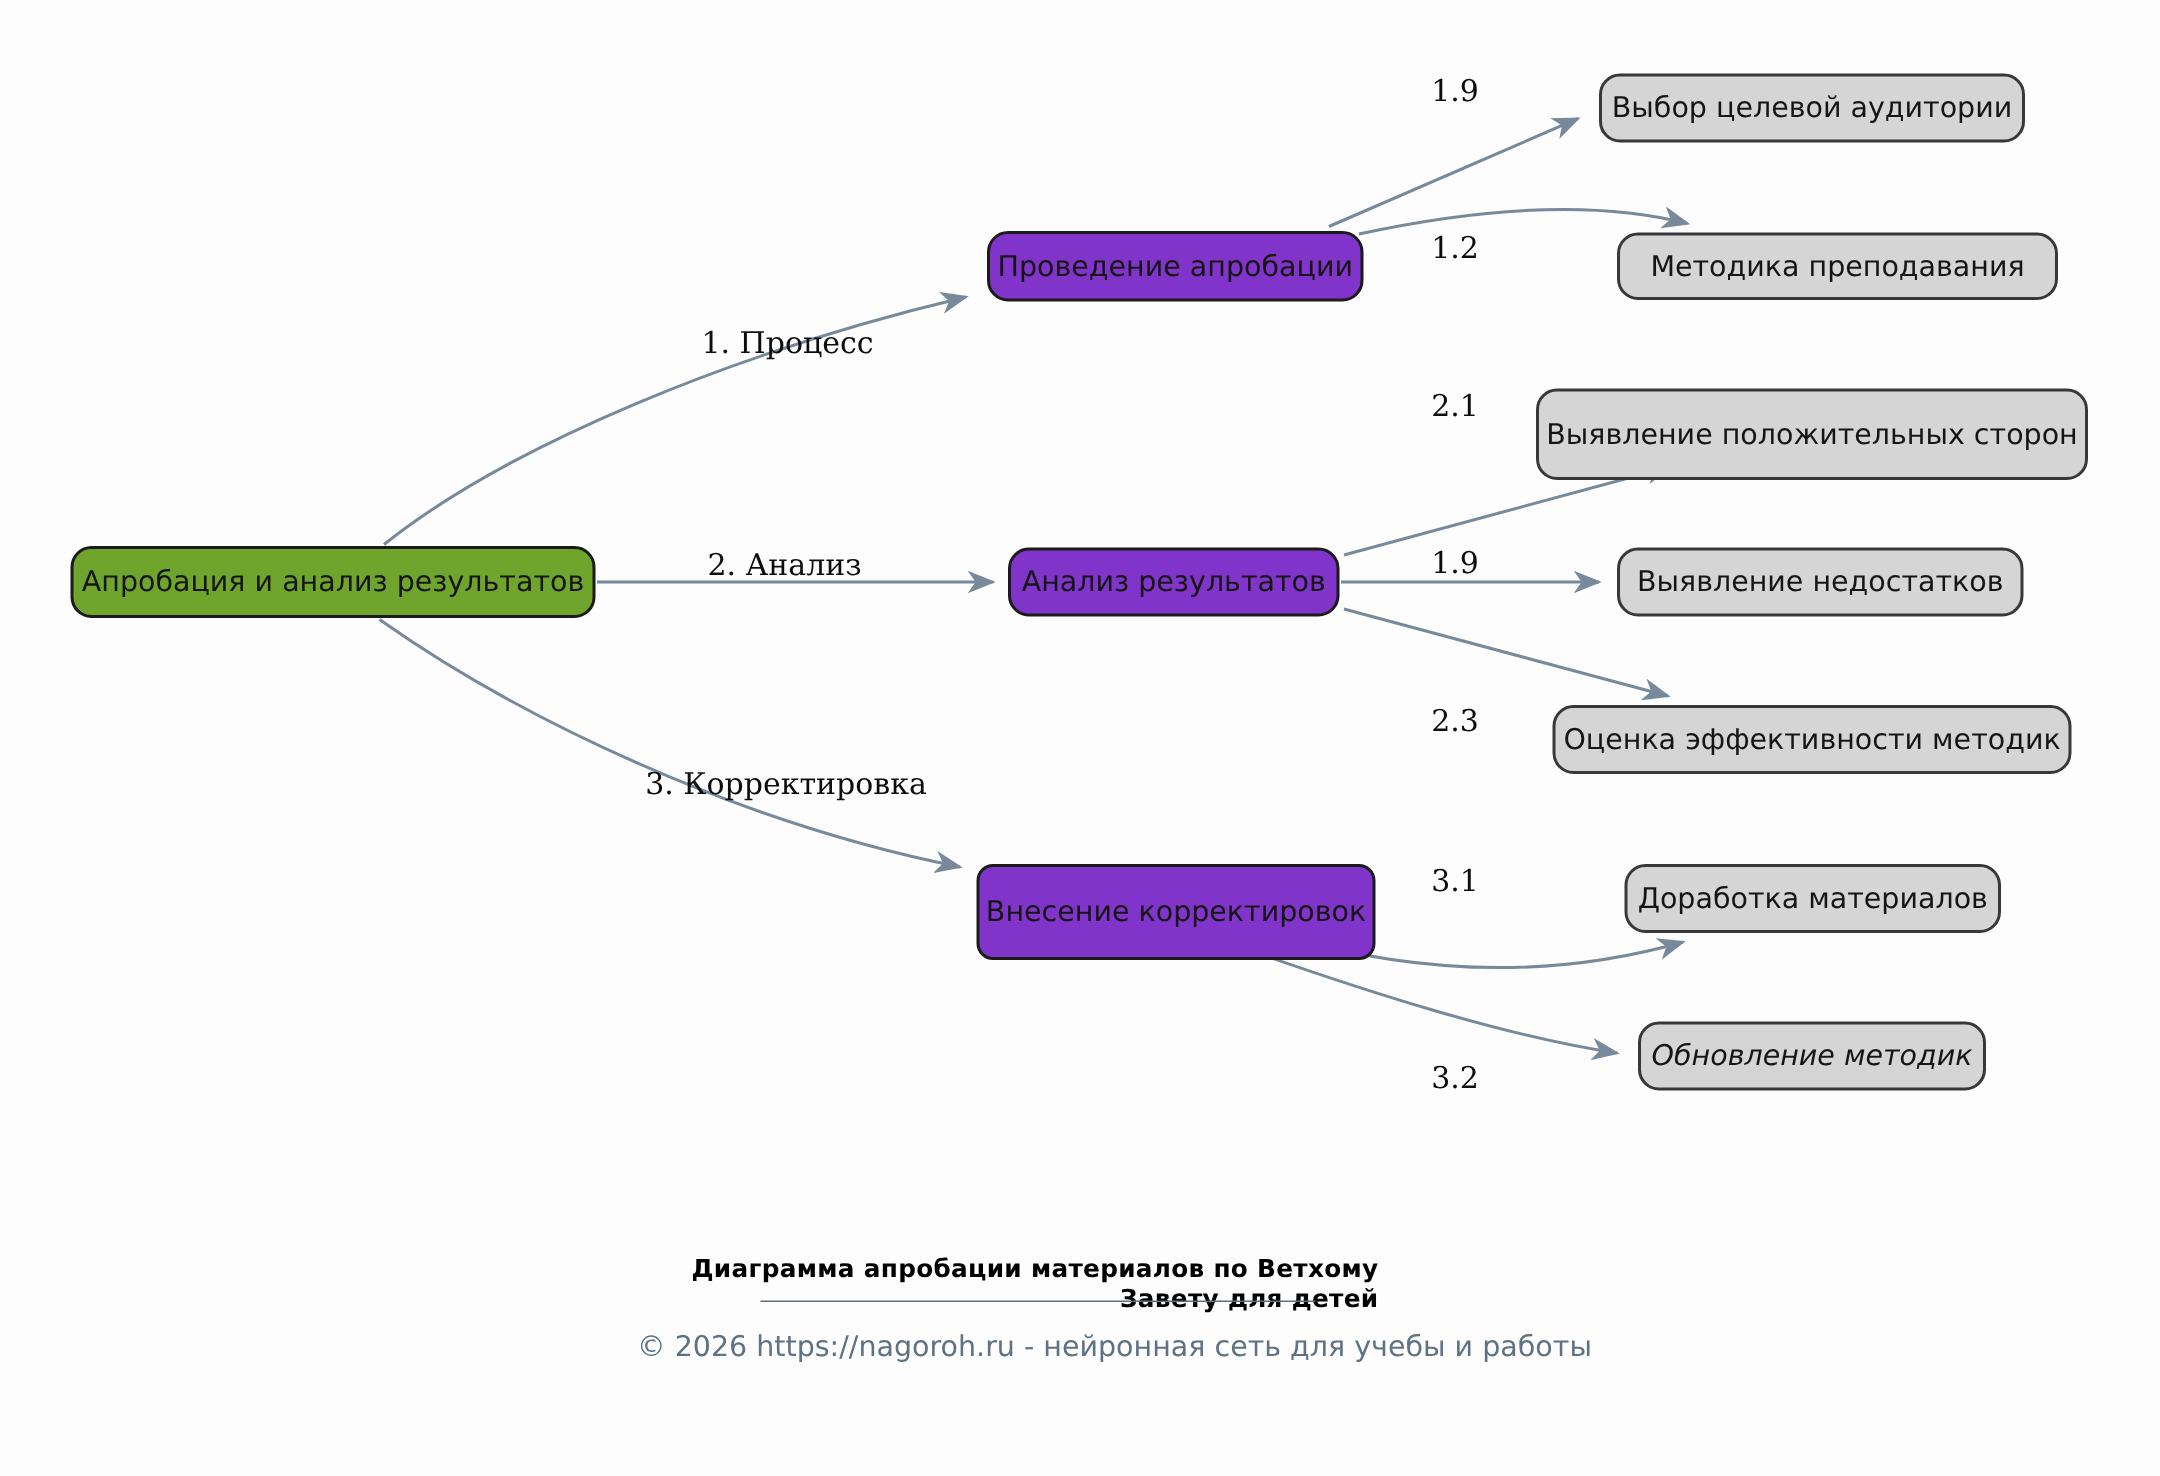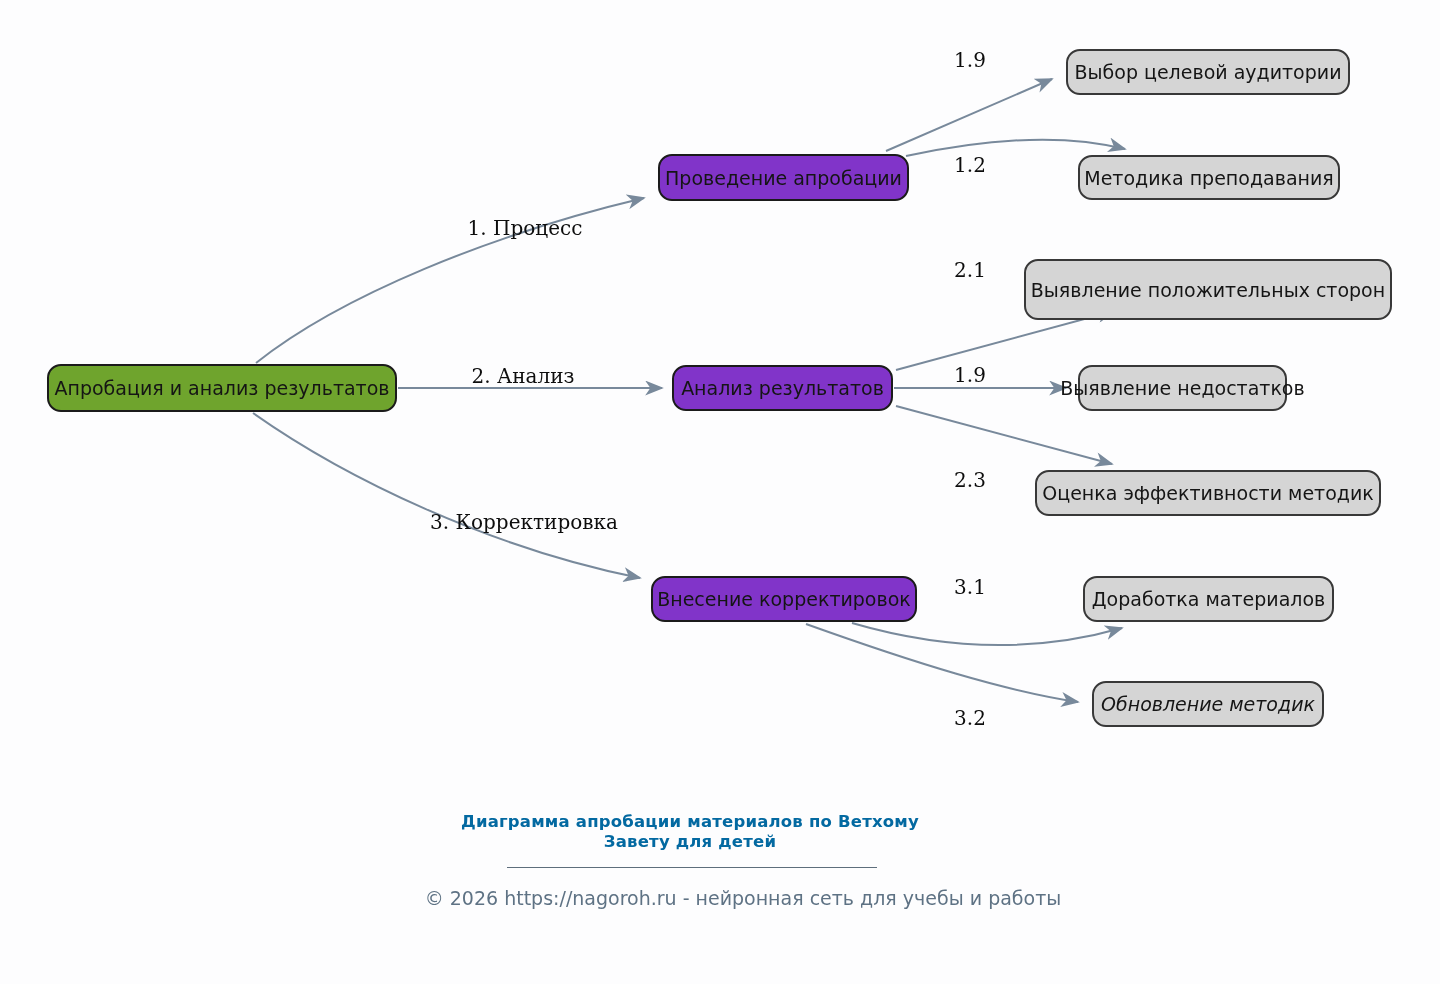"Методика преподавания" div.node { width: 262px -> 294px }
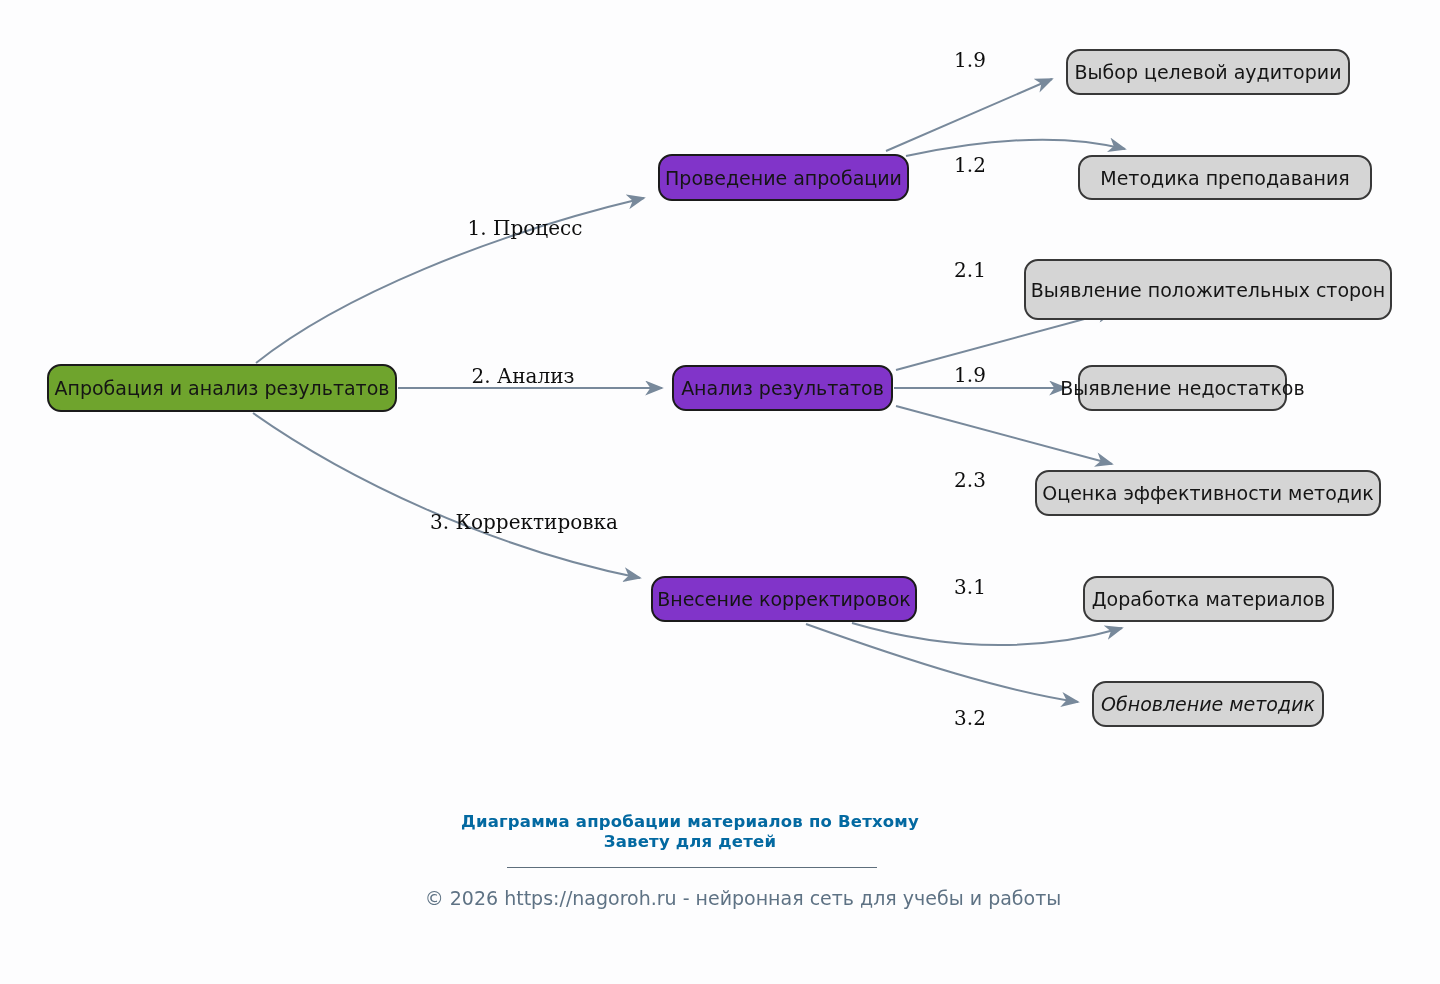"Выявление недостатков" div.node { width: 209px -> 271px }
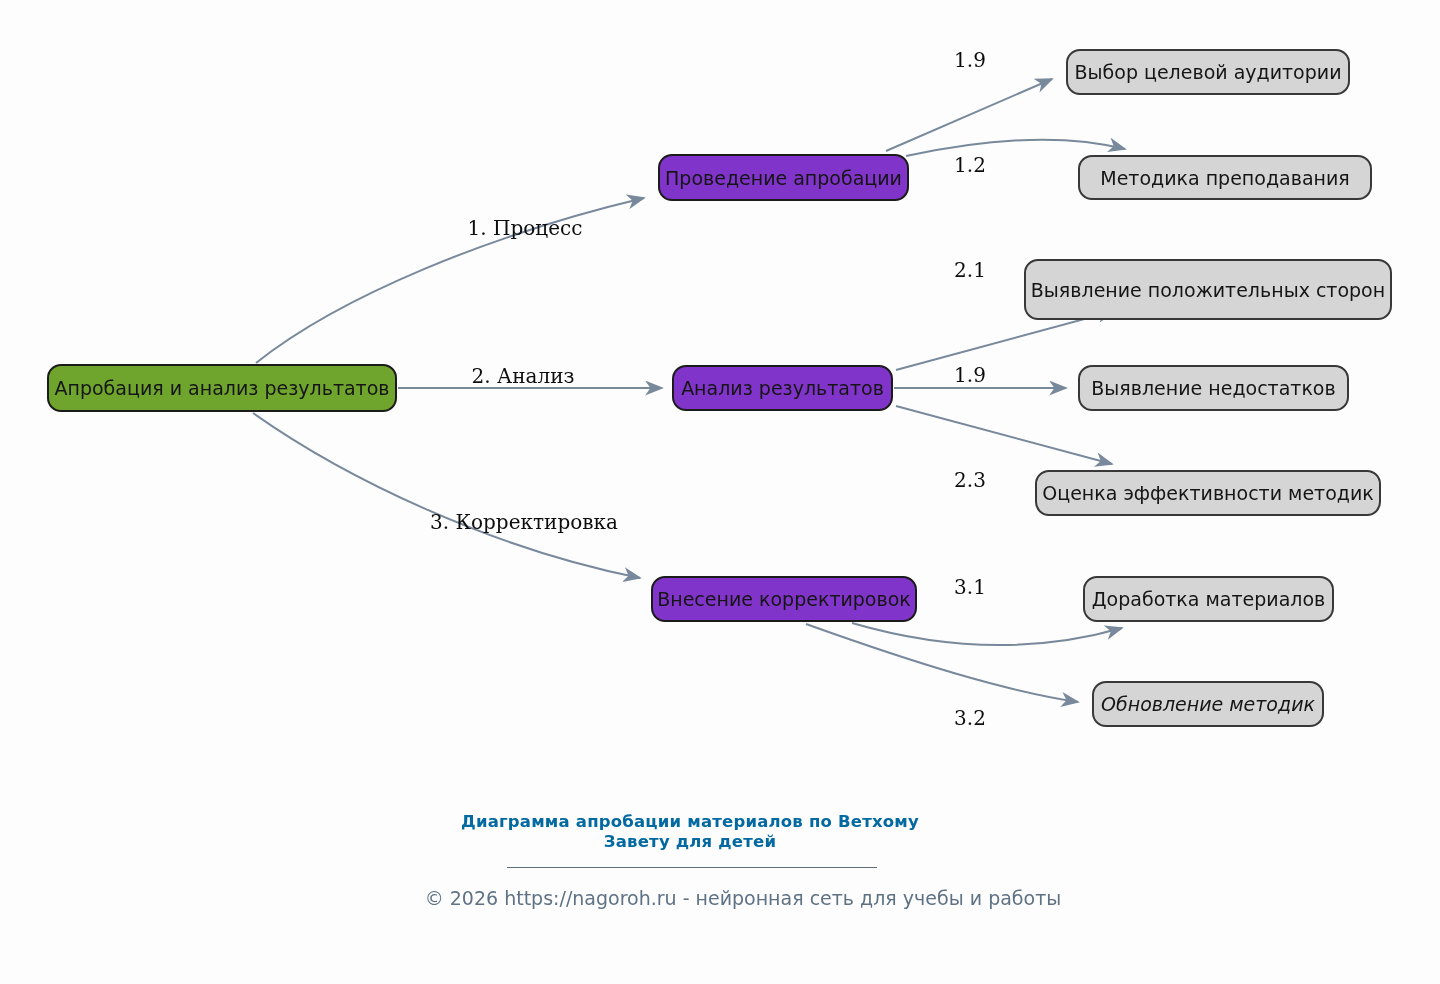"Внесение корректировок" div.node { border-radius: none -> 11px; height: 46px -> 64px }
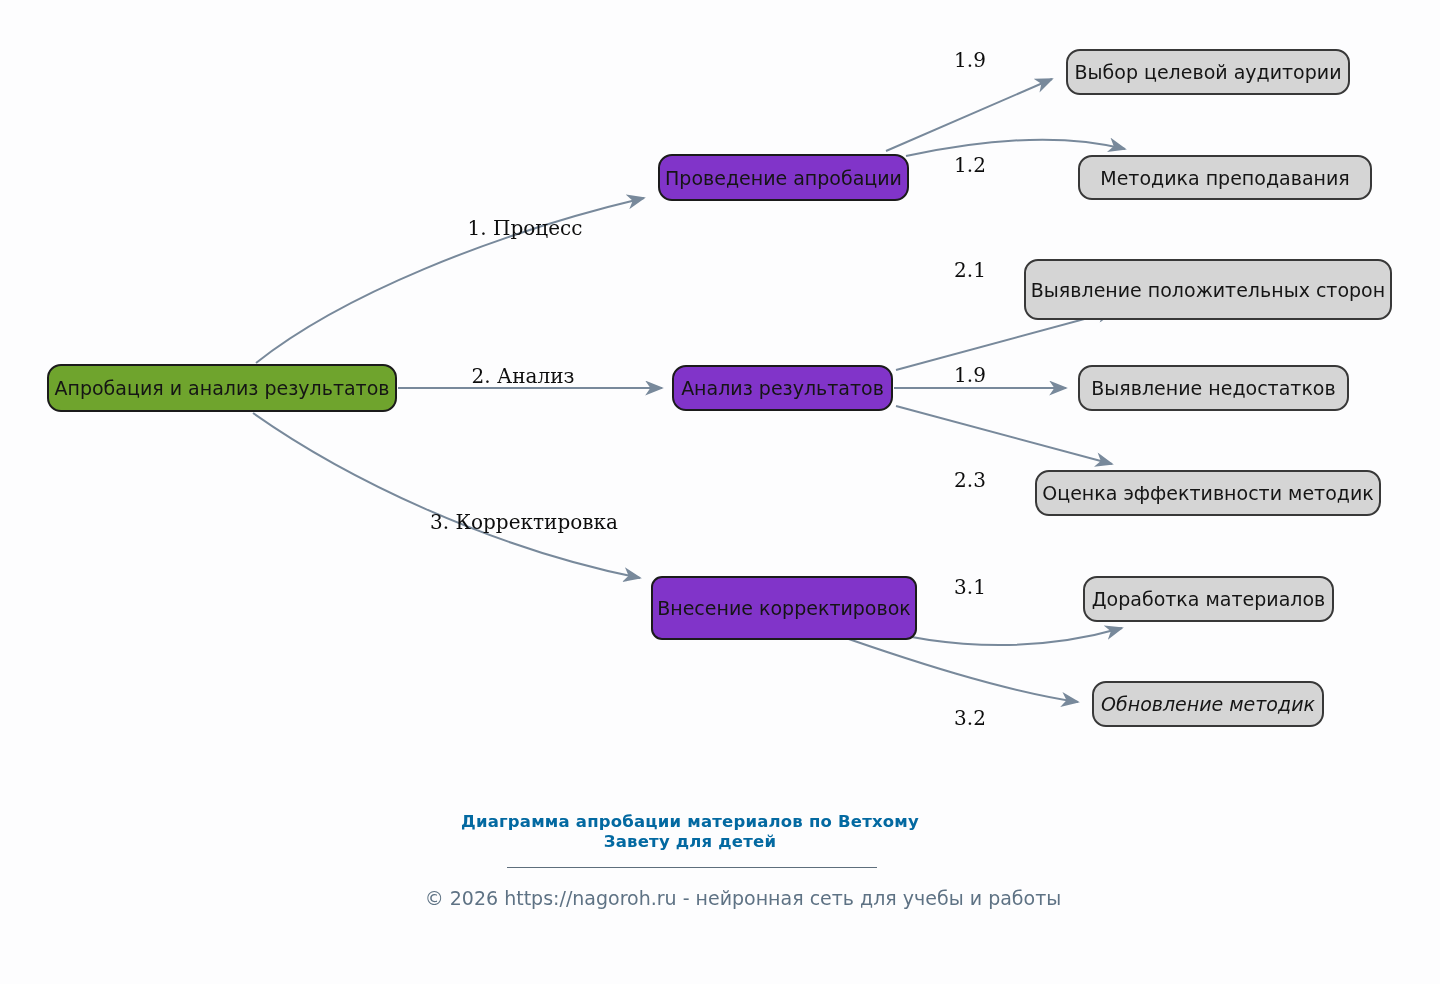"Диаграмма апробации материалов по" .footer-title { color: #0369a1 -> #000000; text-align: center -> right; top: 812px -> 836px }
